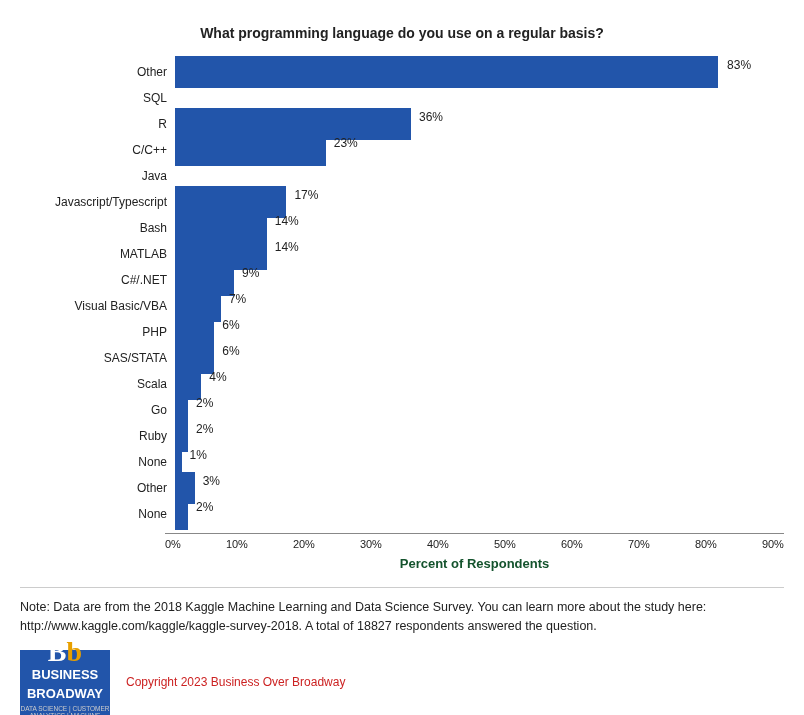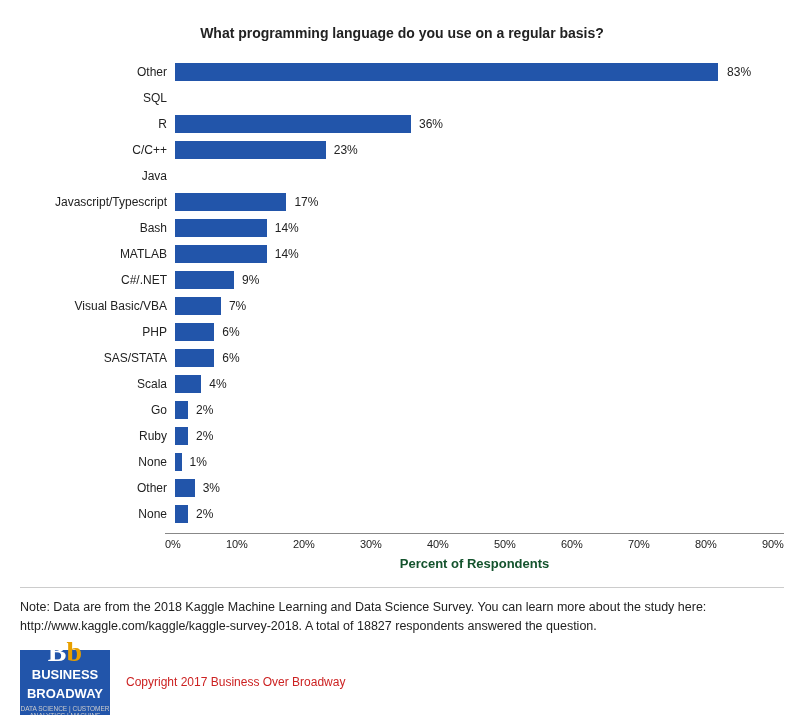"83%" .bar-container { height: 18px -> 32px }
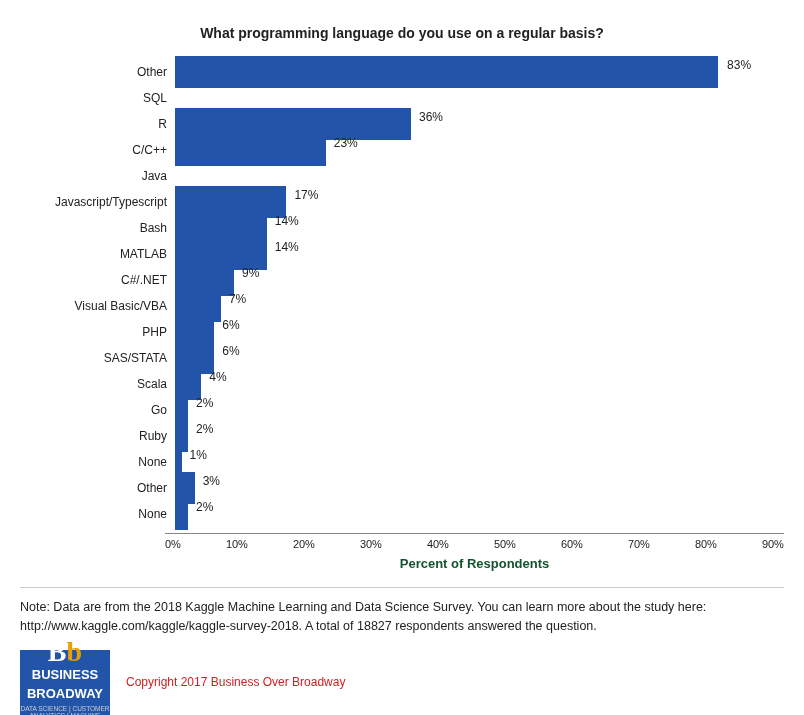"Copyright 2017 Business Over Broadway" div.footer-copy { text: 2017 -> 2023 }
